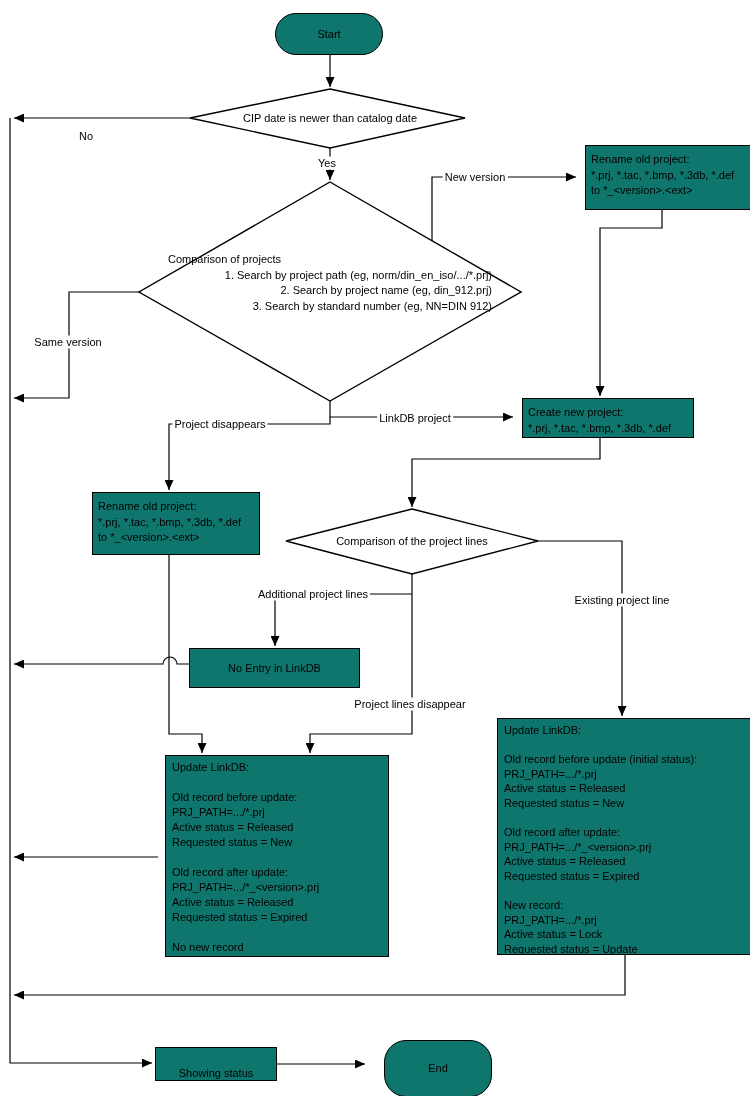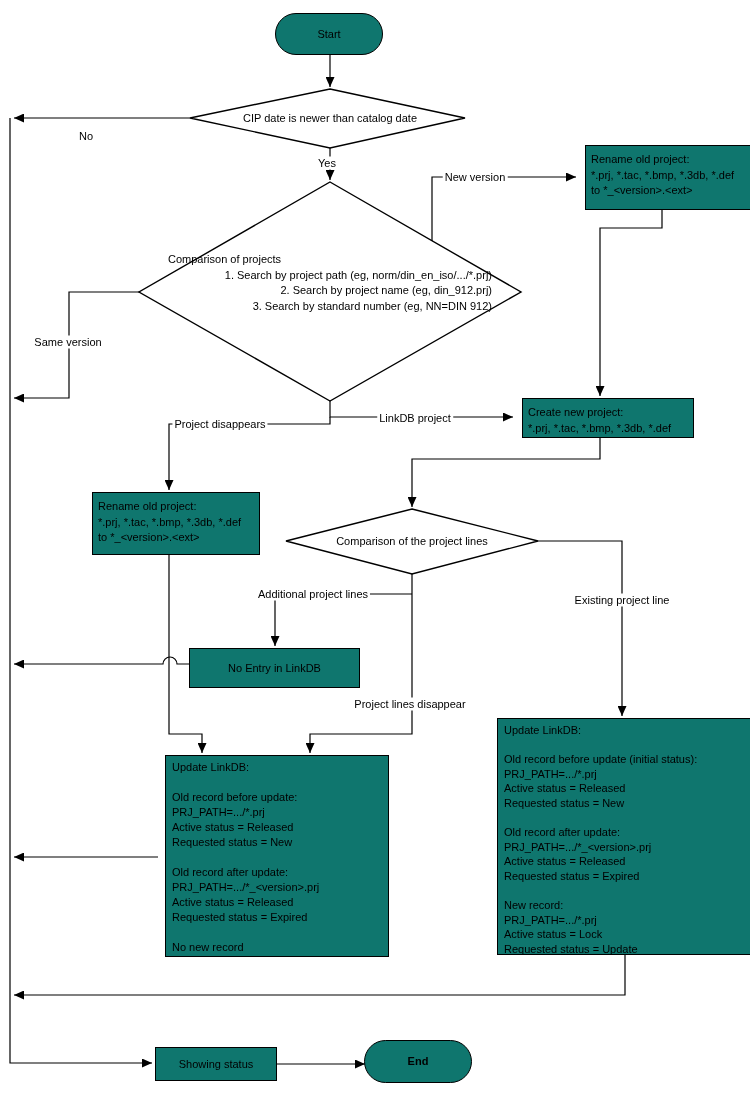"Showing status" div.node { align-items: none -> flex-end }
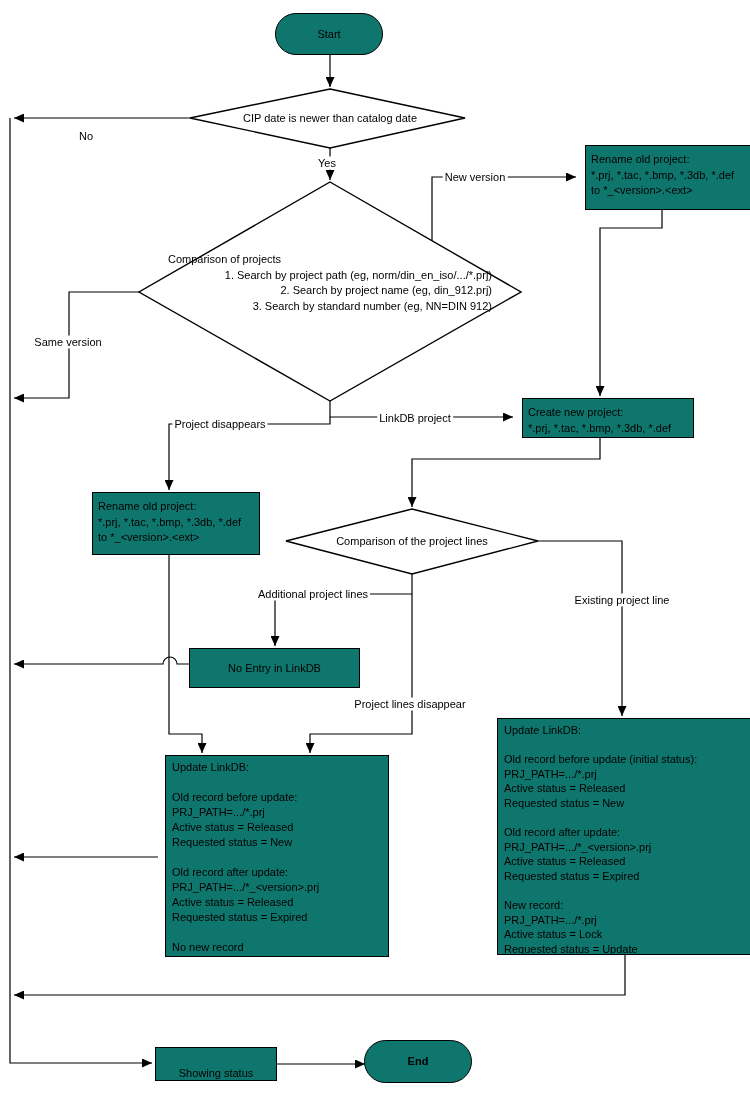"End" div.node { font-weight: bold -> none; height: 43px -> 57px; left: 364px -> 384px }
